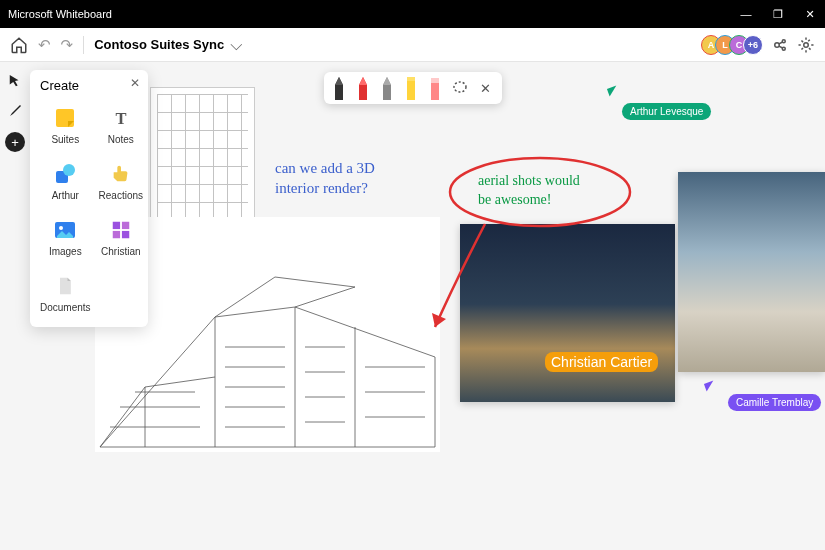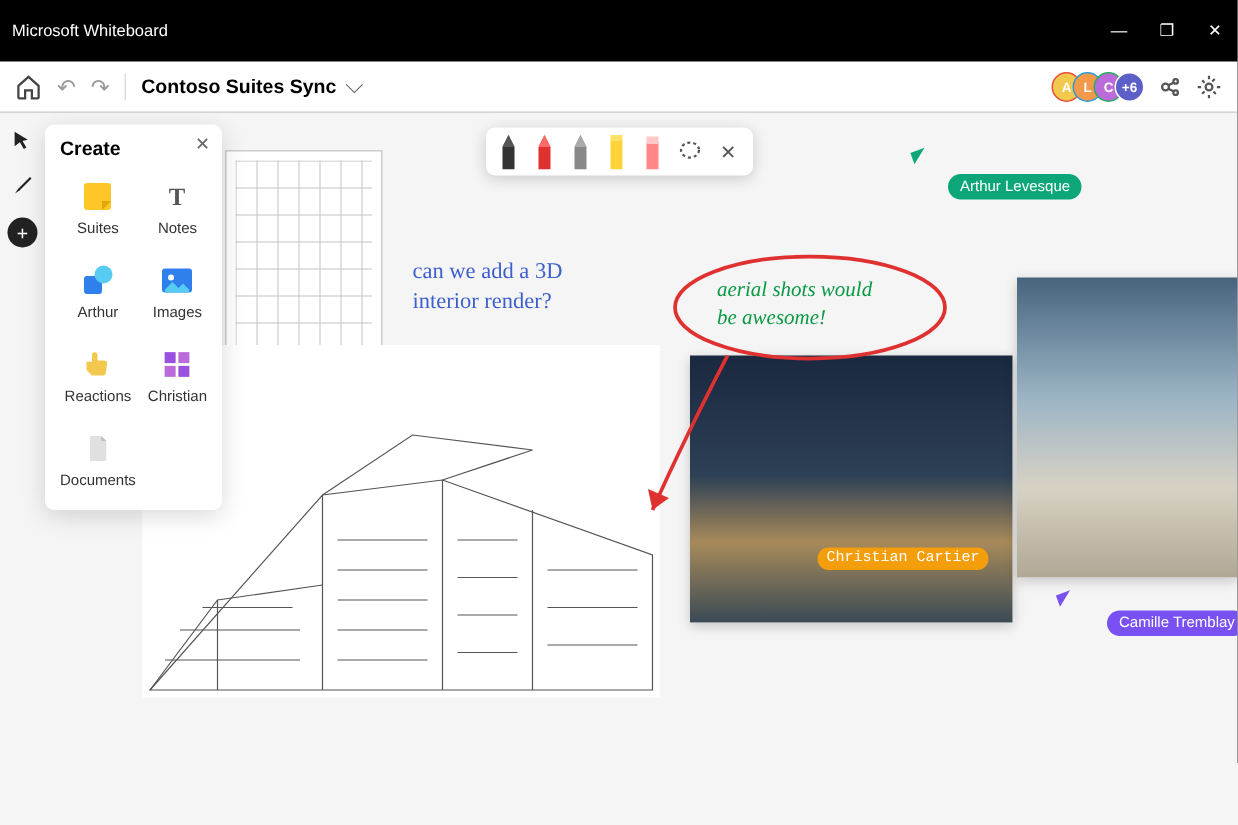"Microsoft Whiteboard" .titlebar { height: 41px -> 28px }
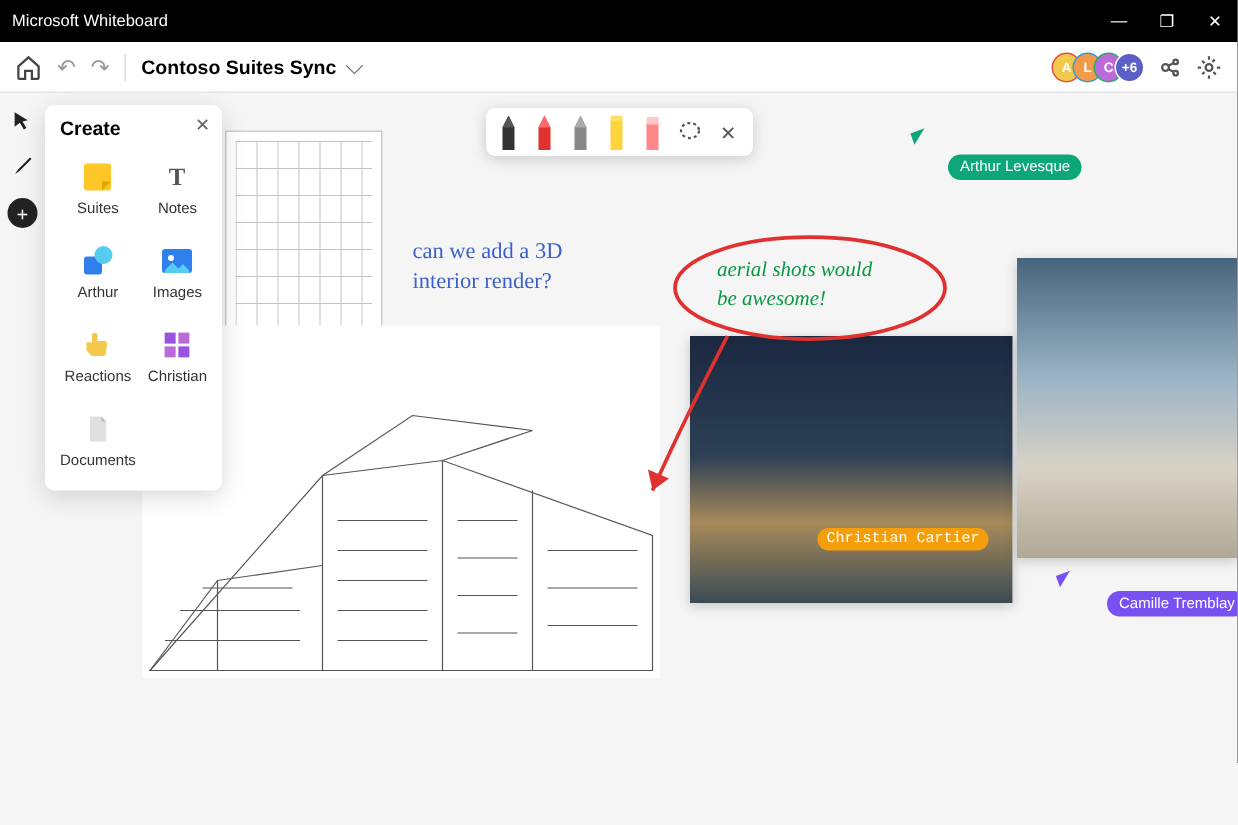"Create" .create-panel h3 { font-weight: 700 -> 400 }
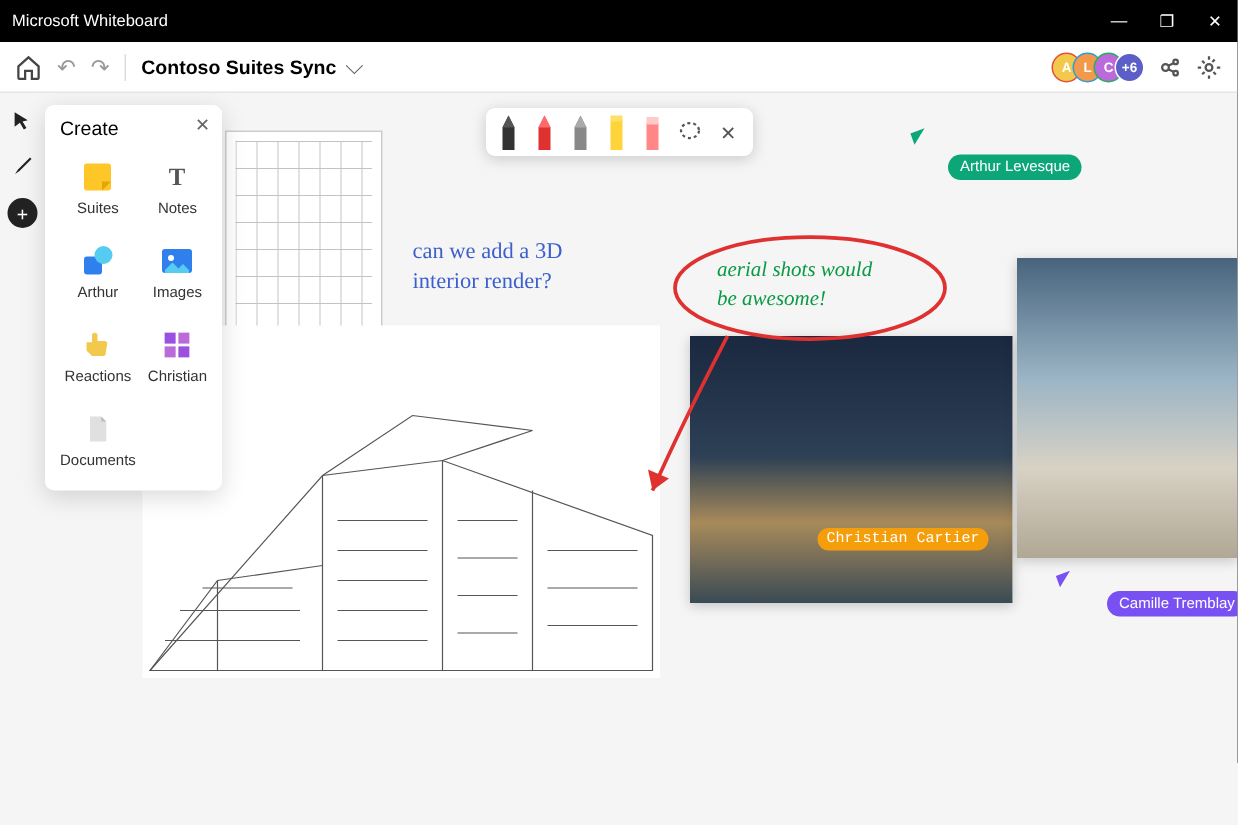"Arthur Levesque" .cursor-label { margin-left: 20px -> 10px }
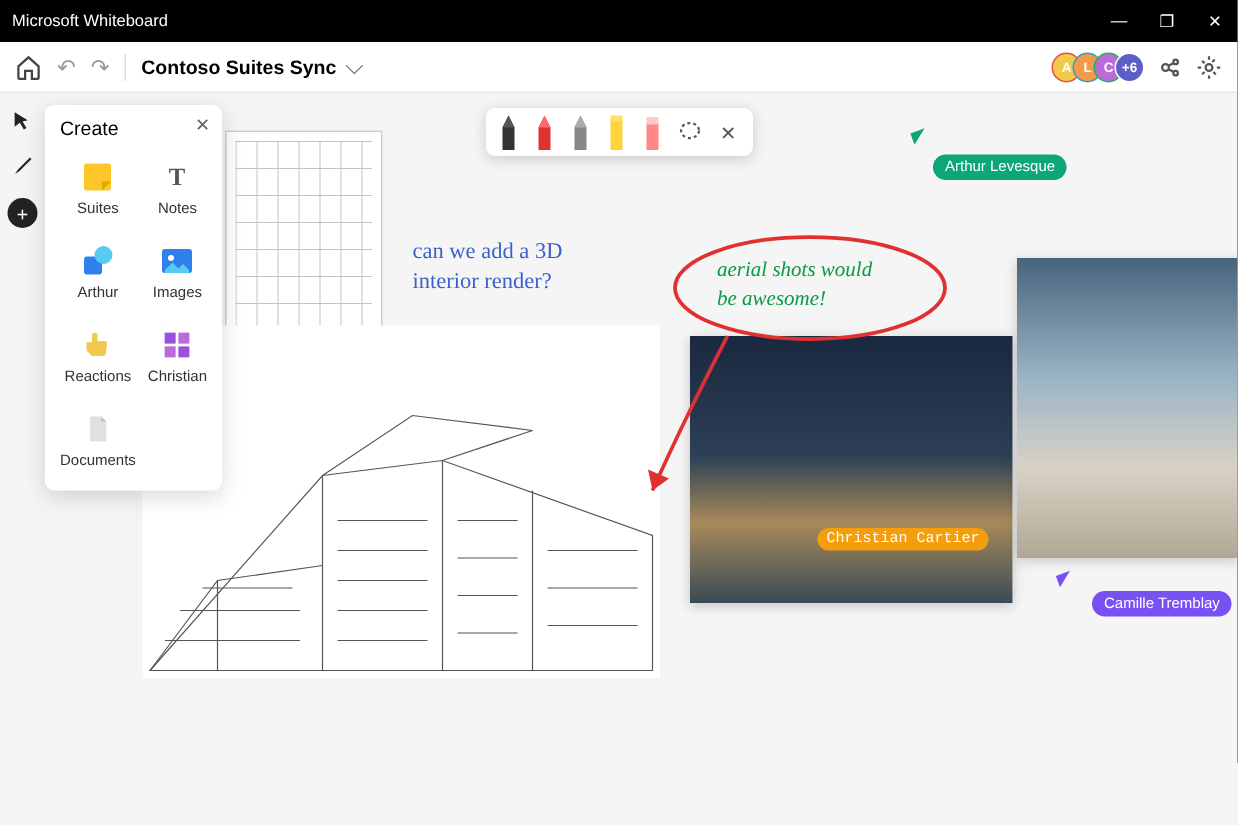"aerial shots would" .hand.green { font-style: italic -> none }
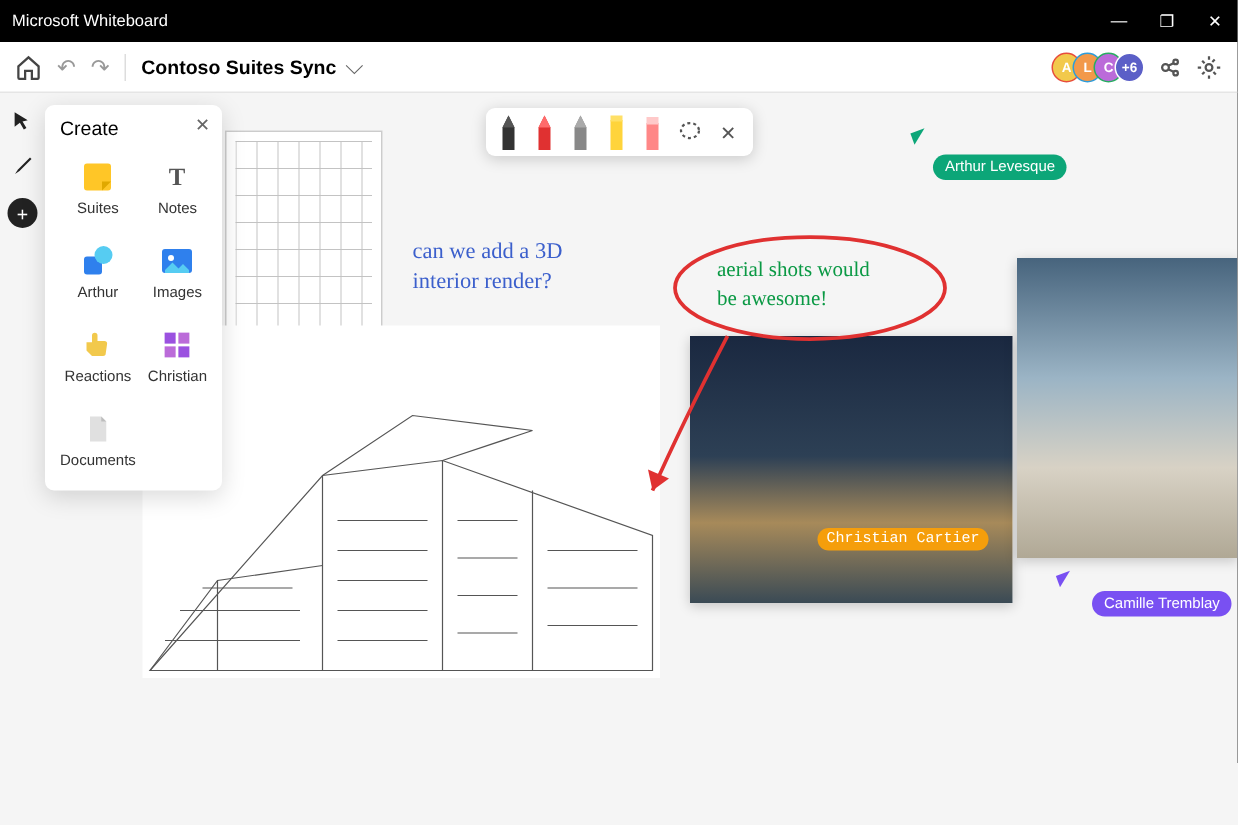"Images" div.create-item { order: before "Reactions" -> after "Reactions" }
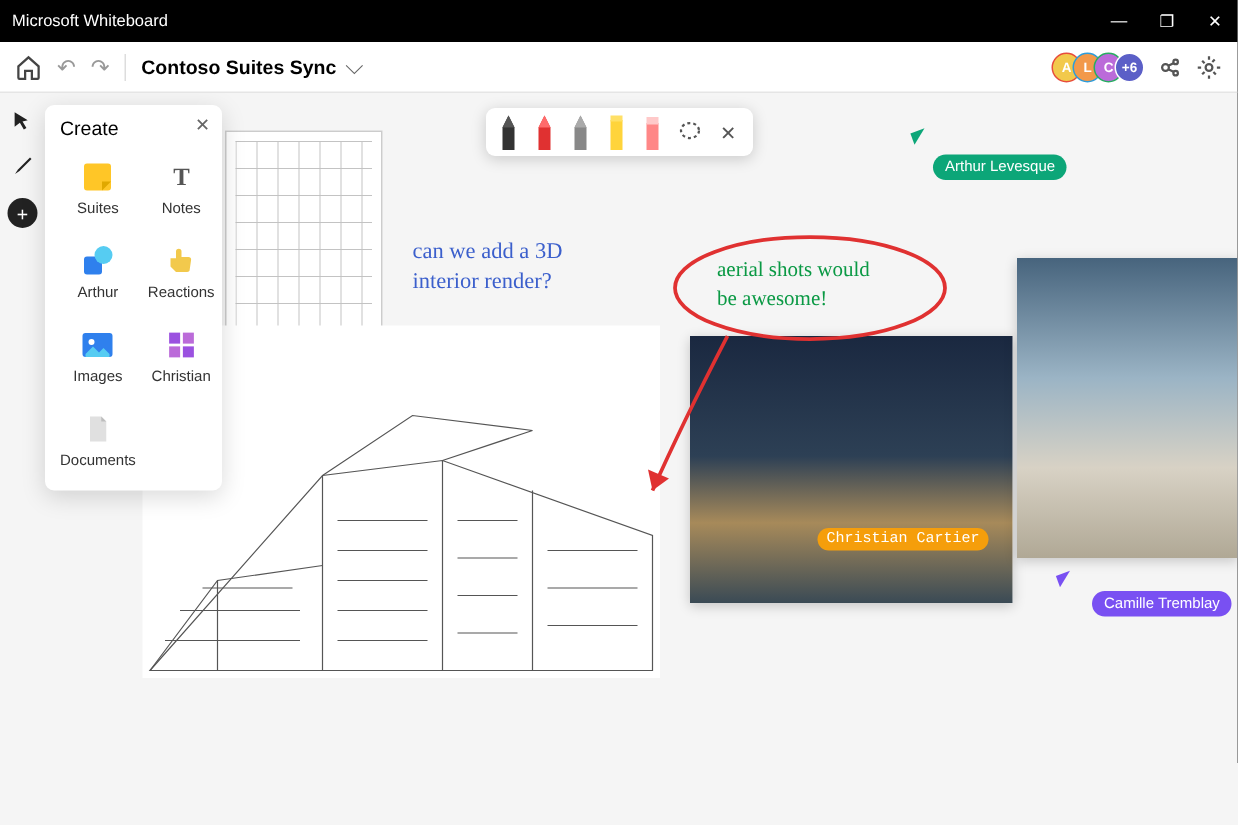"Christian Cartier" .photo1-tag { font-family: Liberation Mono, monospace -> none; font-size: 10px -> 14px }
